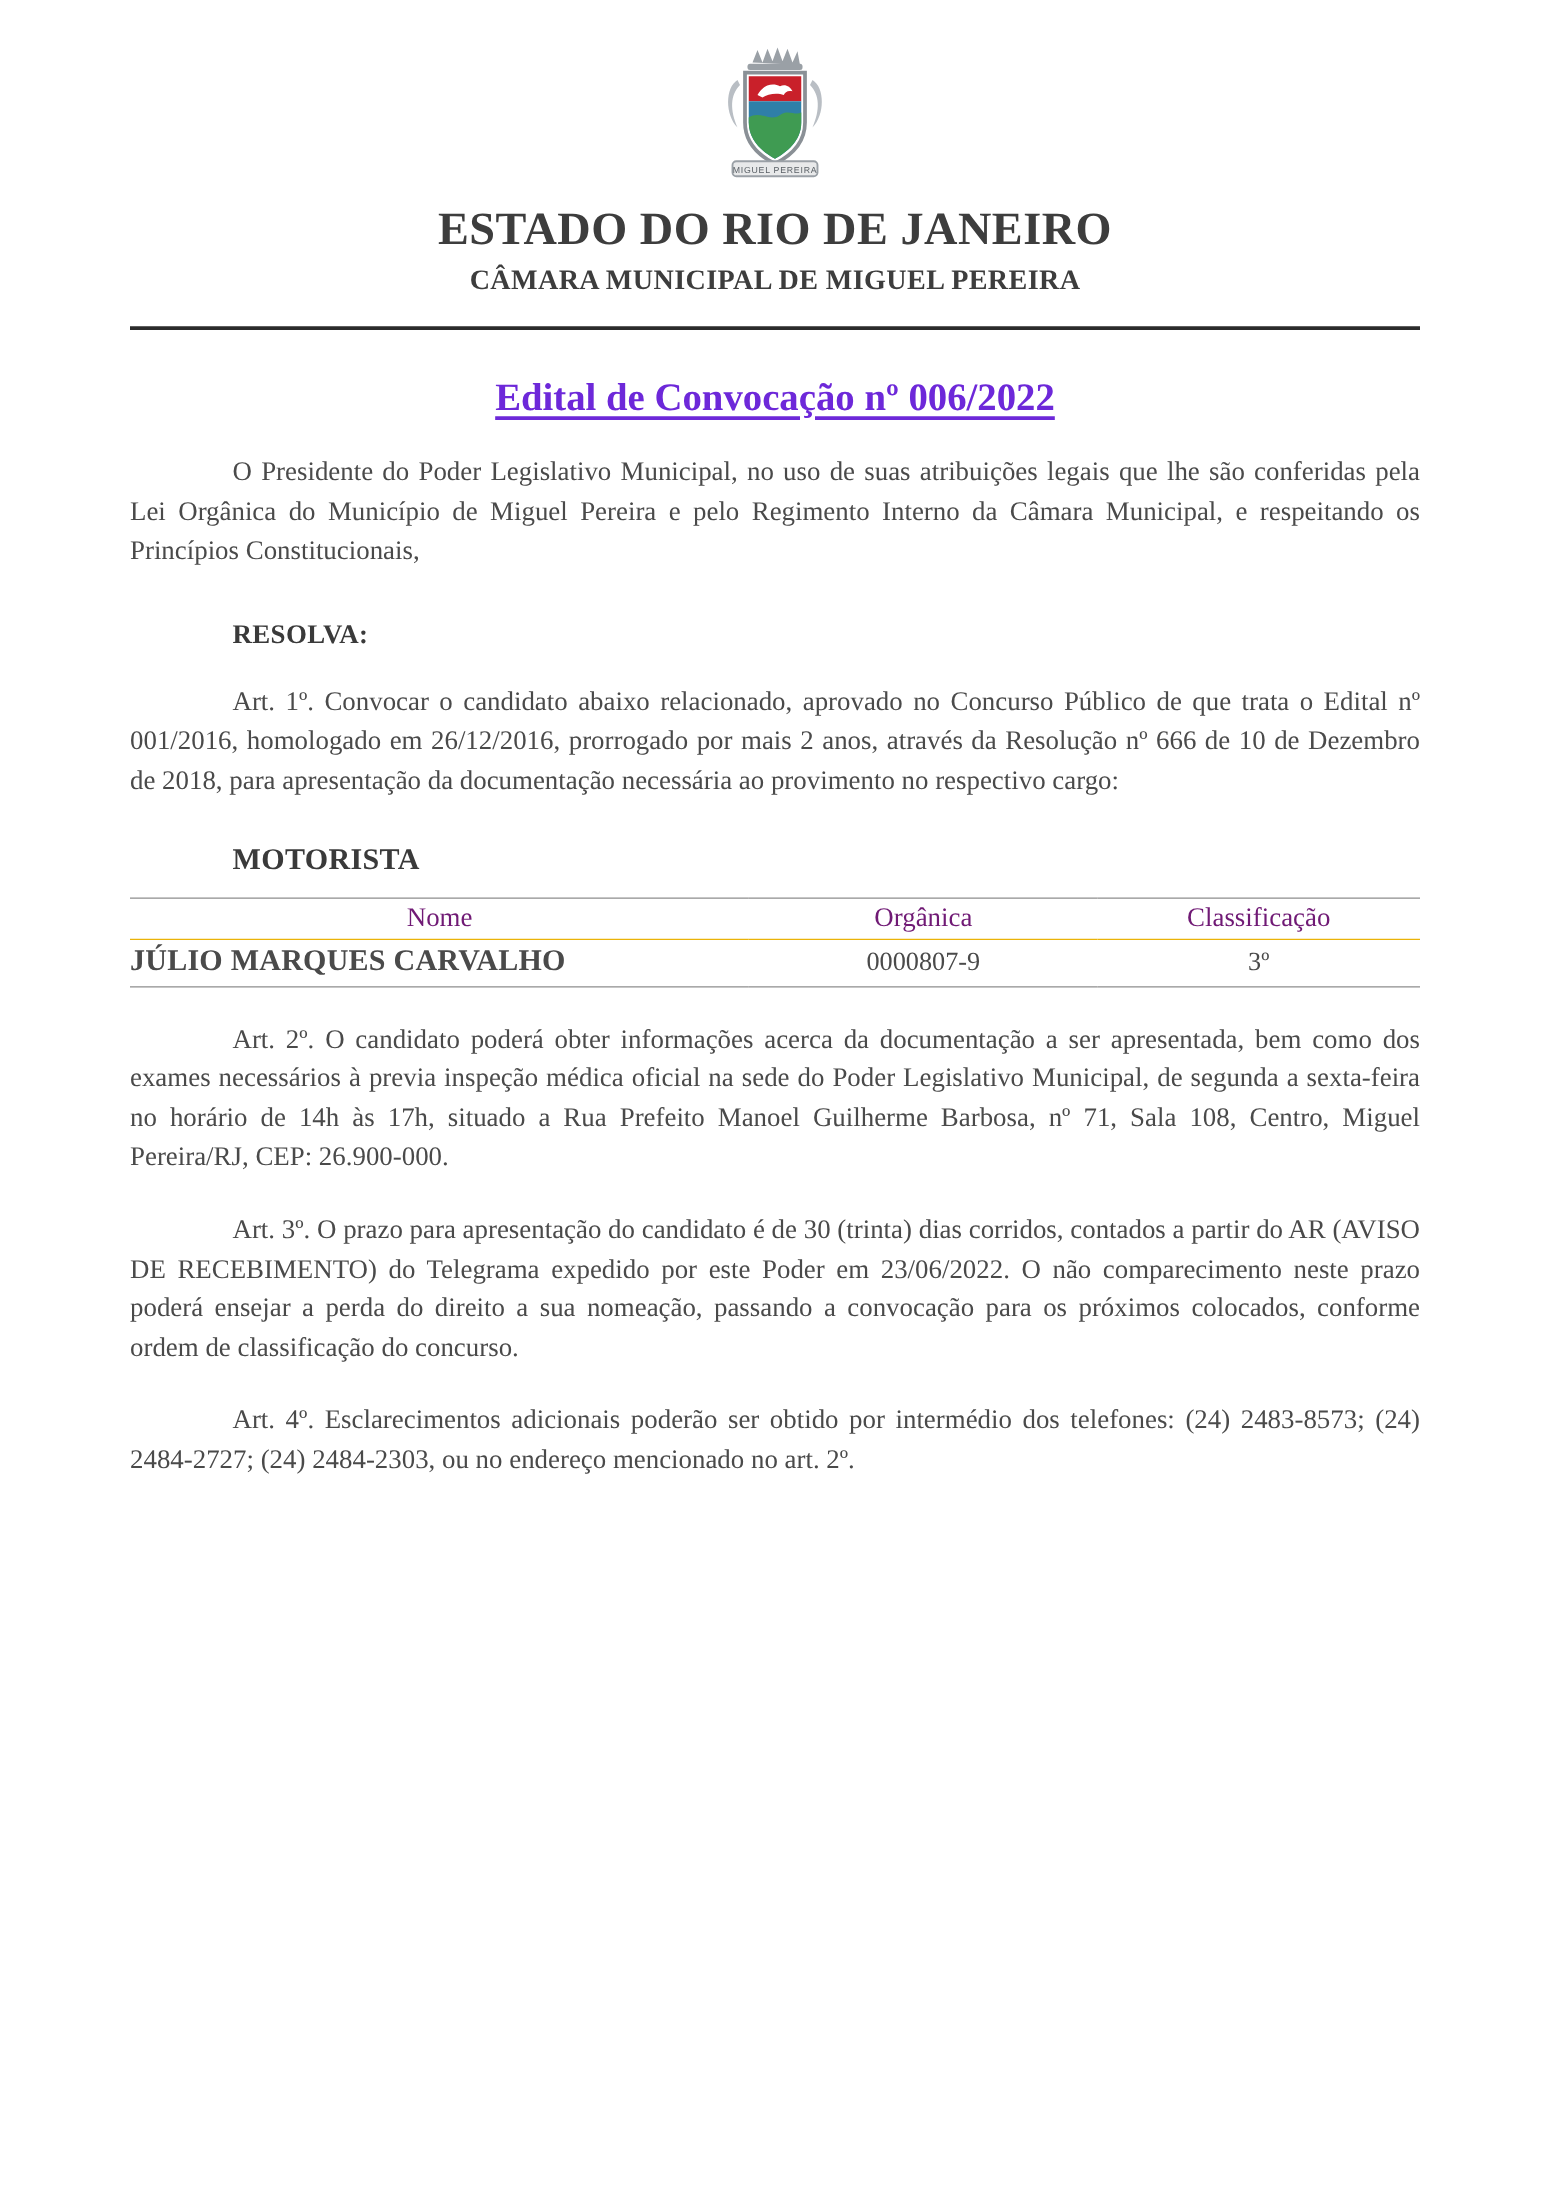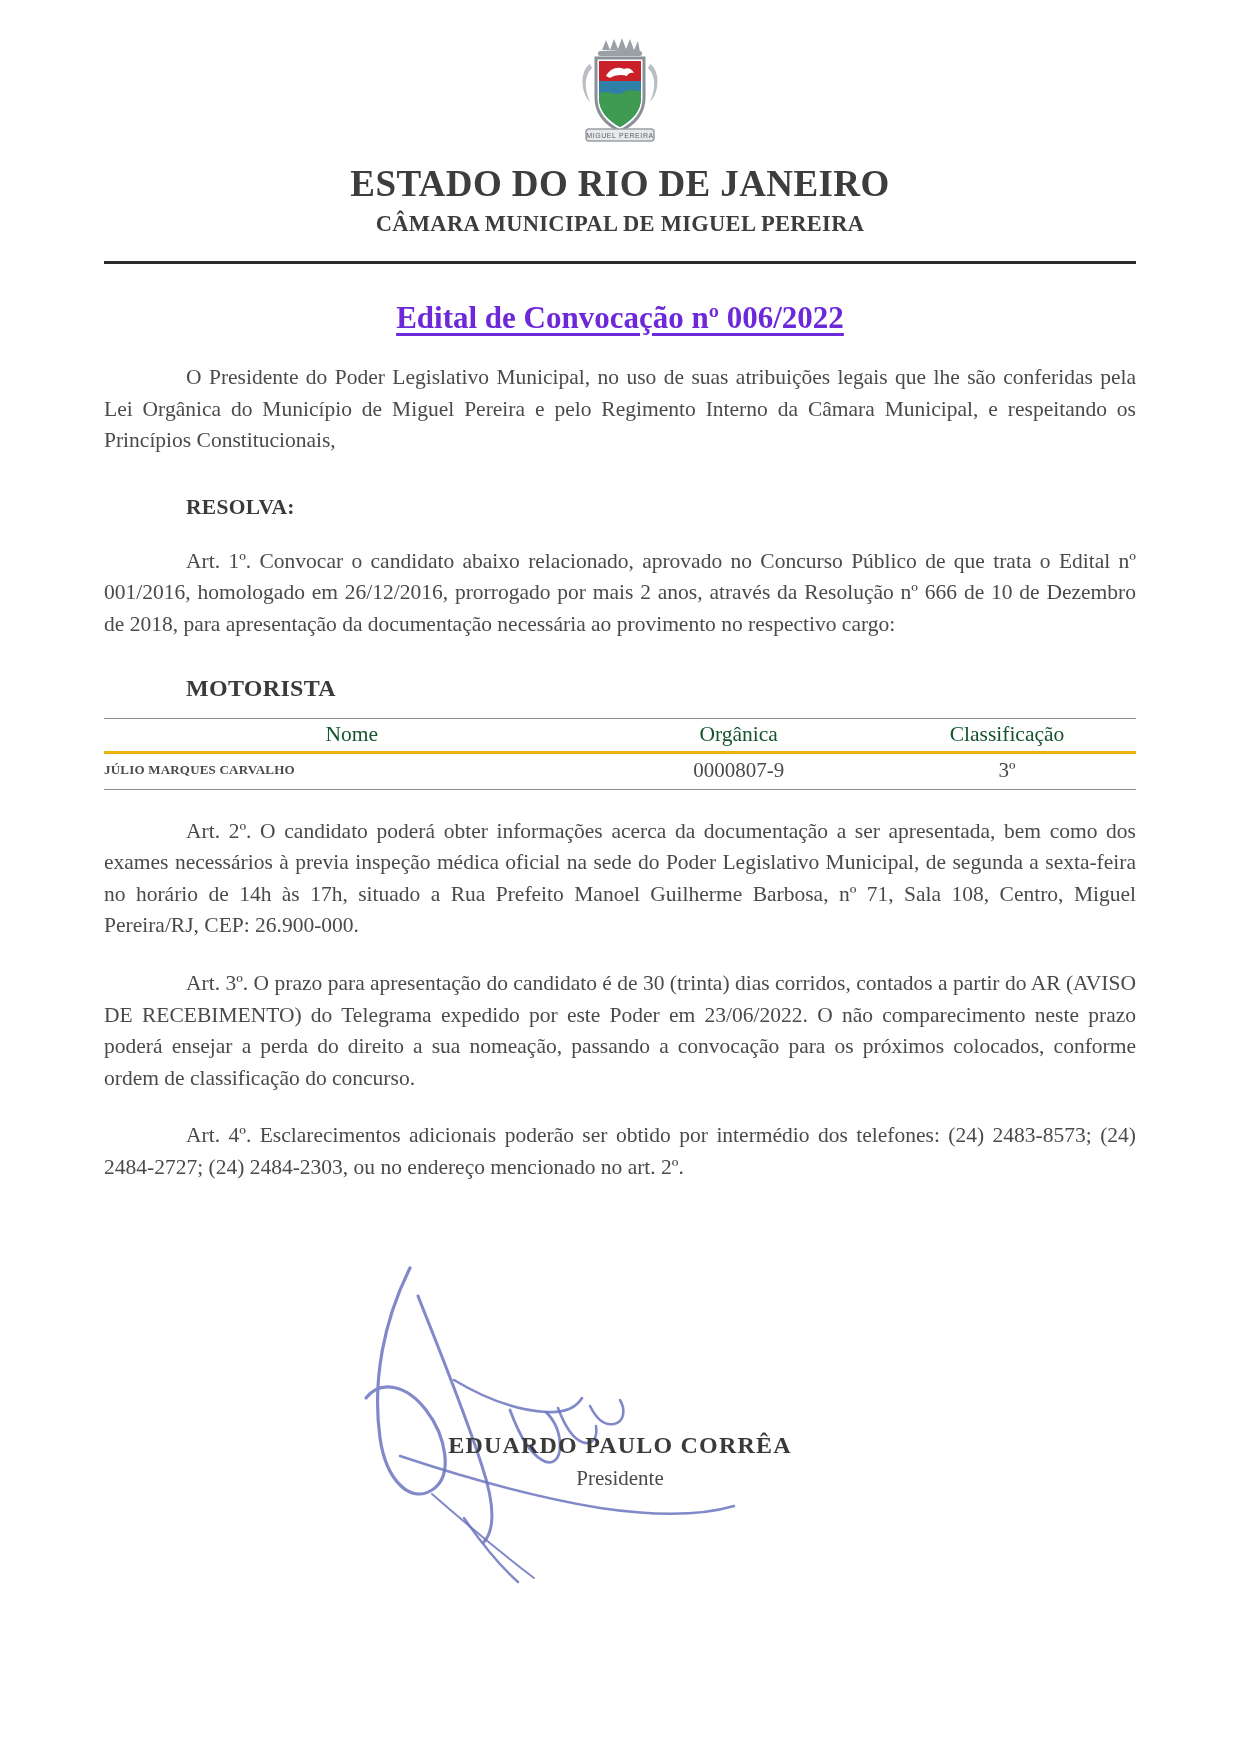"Nome" table.cand thead th { border-bottom: 3px solid #eab308 -> 1px solid #eab308; color: #14532d -> #701a75 }
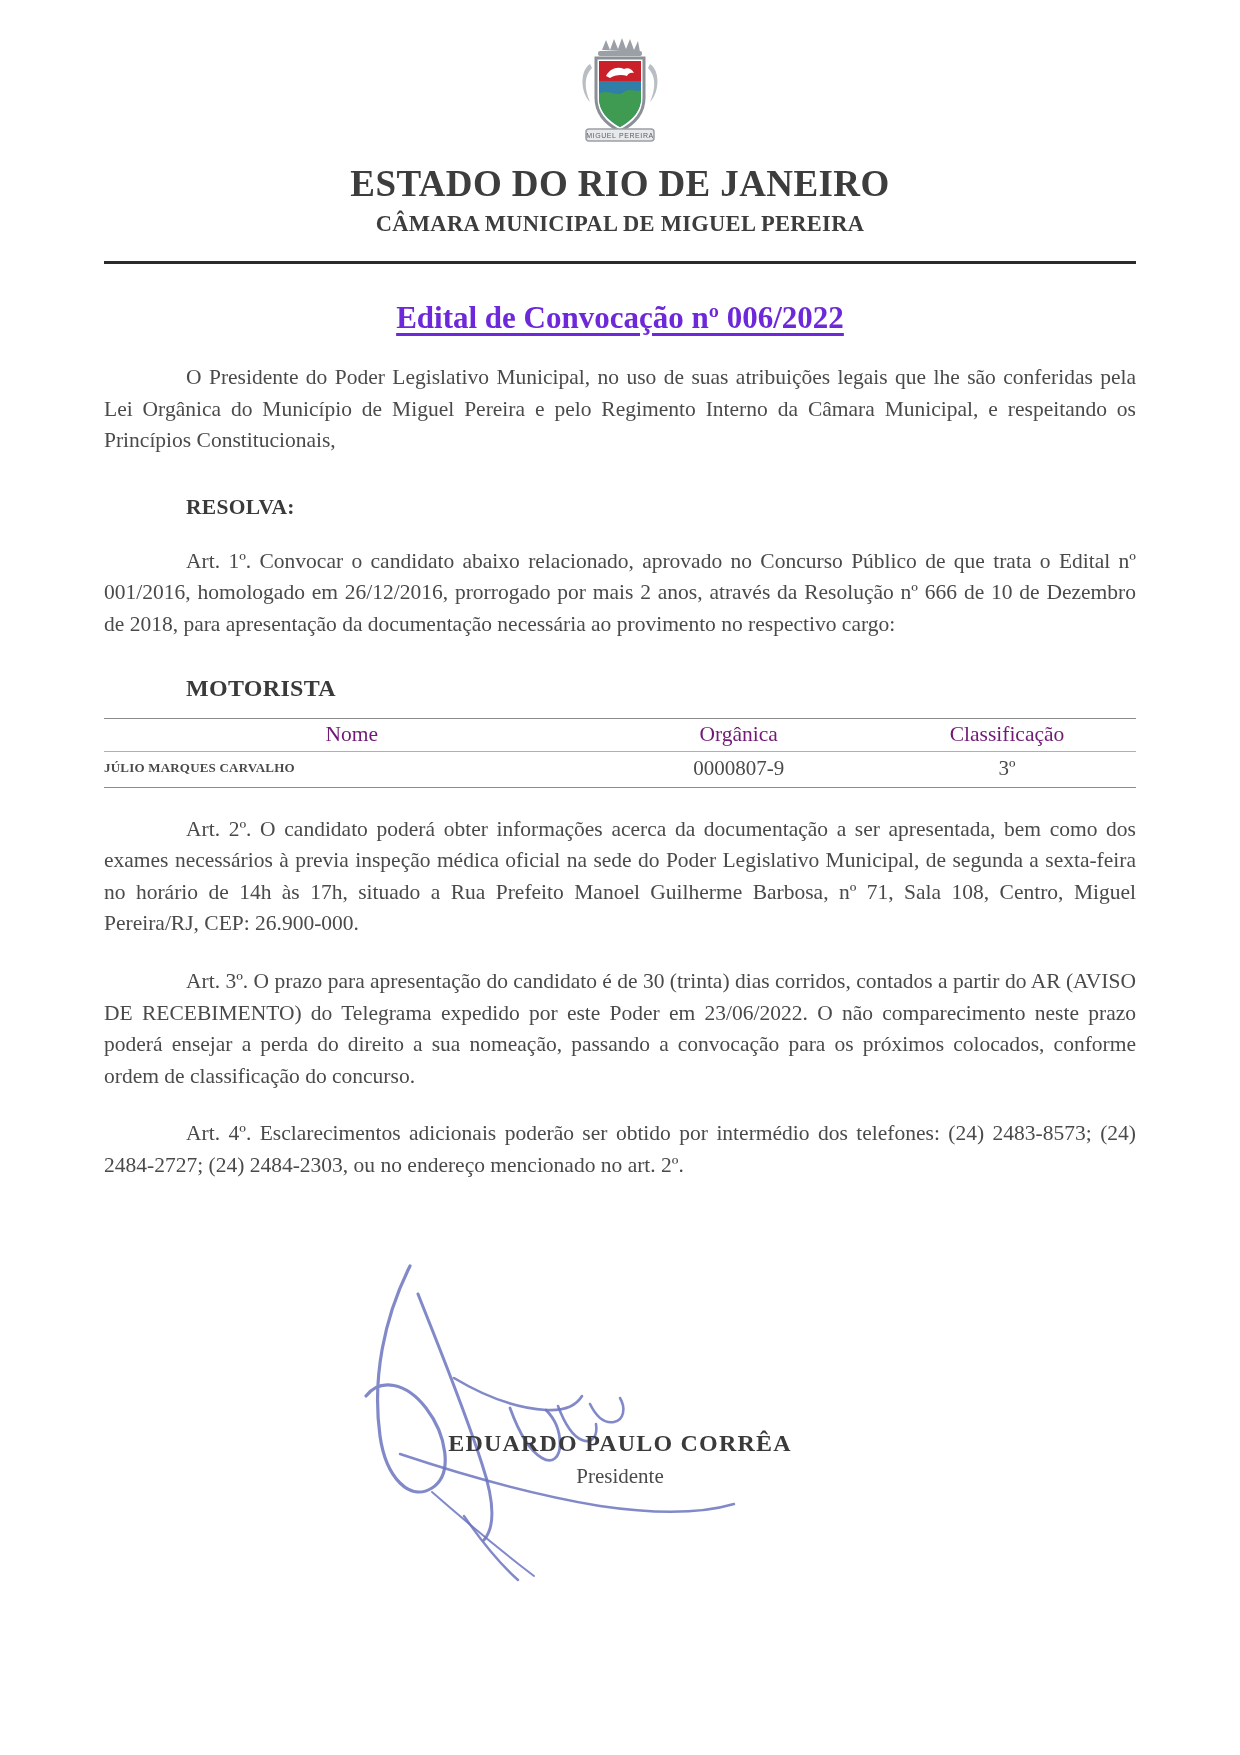"JÚLIO MARQUES CARVALHO" td.col-nome { font-size: 13px -> 24px }
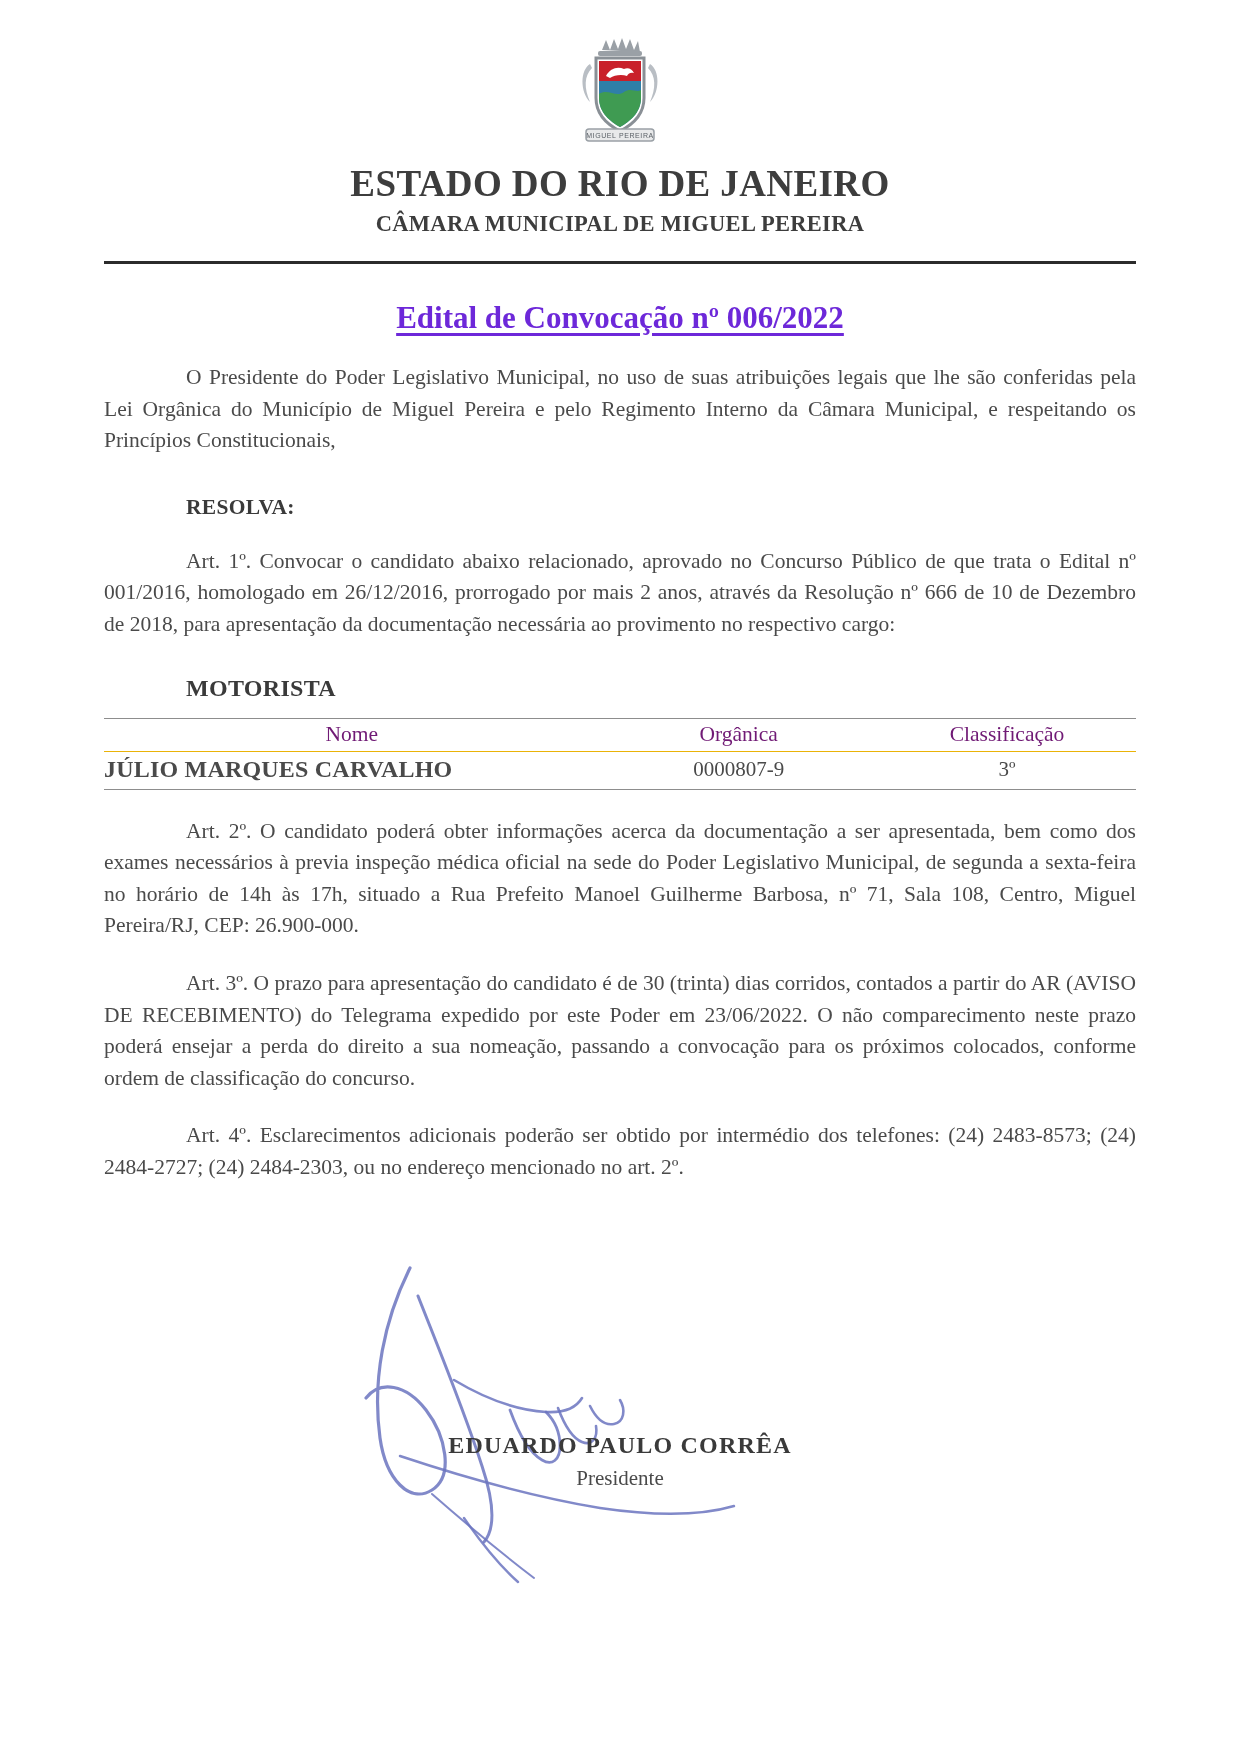"EDUARDO PAULO CORRÊA" div.sign-area { html: <div> <svg> <g> <path></path> <path></path> <path></path> <path></path> <path></path> <path></path> <path></path> <path></path> <path></path> </g> </svg> <div>EDUARDO PAULO CORRÊA</div> <div>Presidente</div> </div> -> none }
